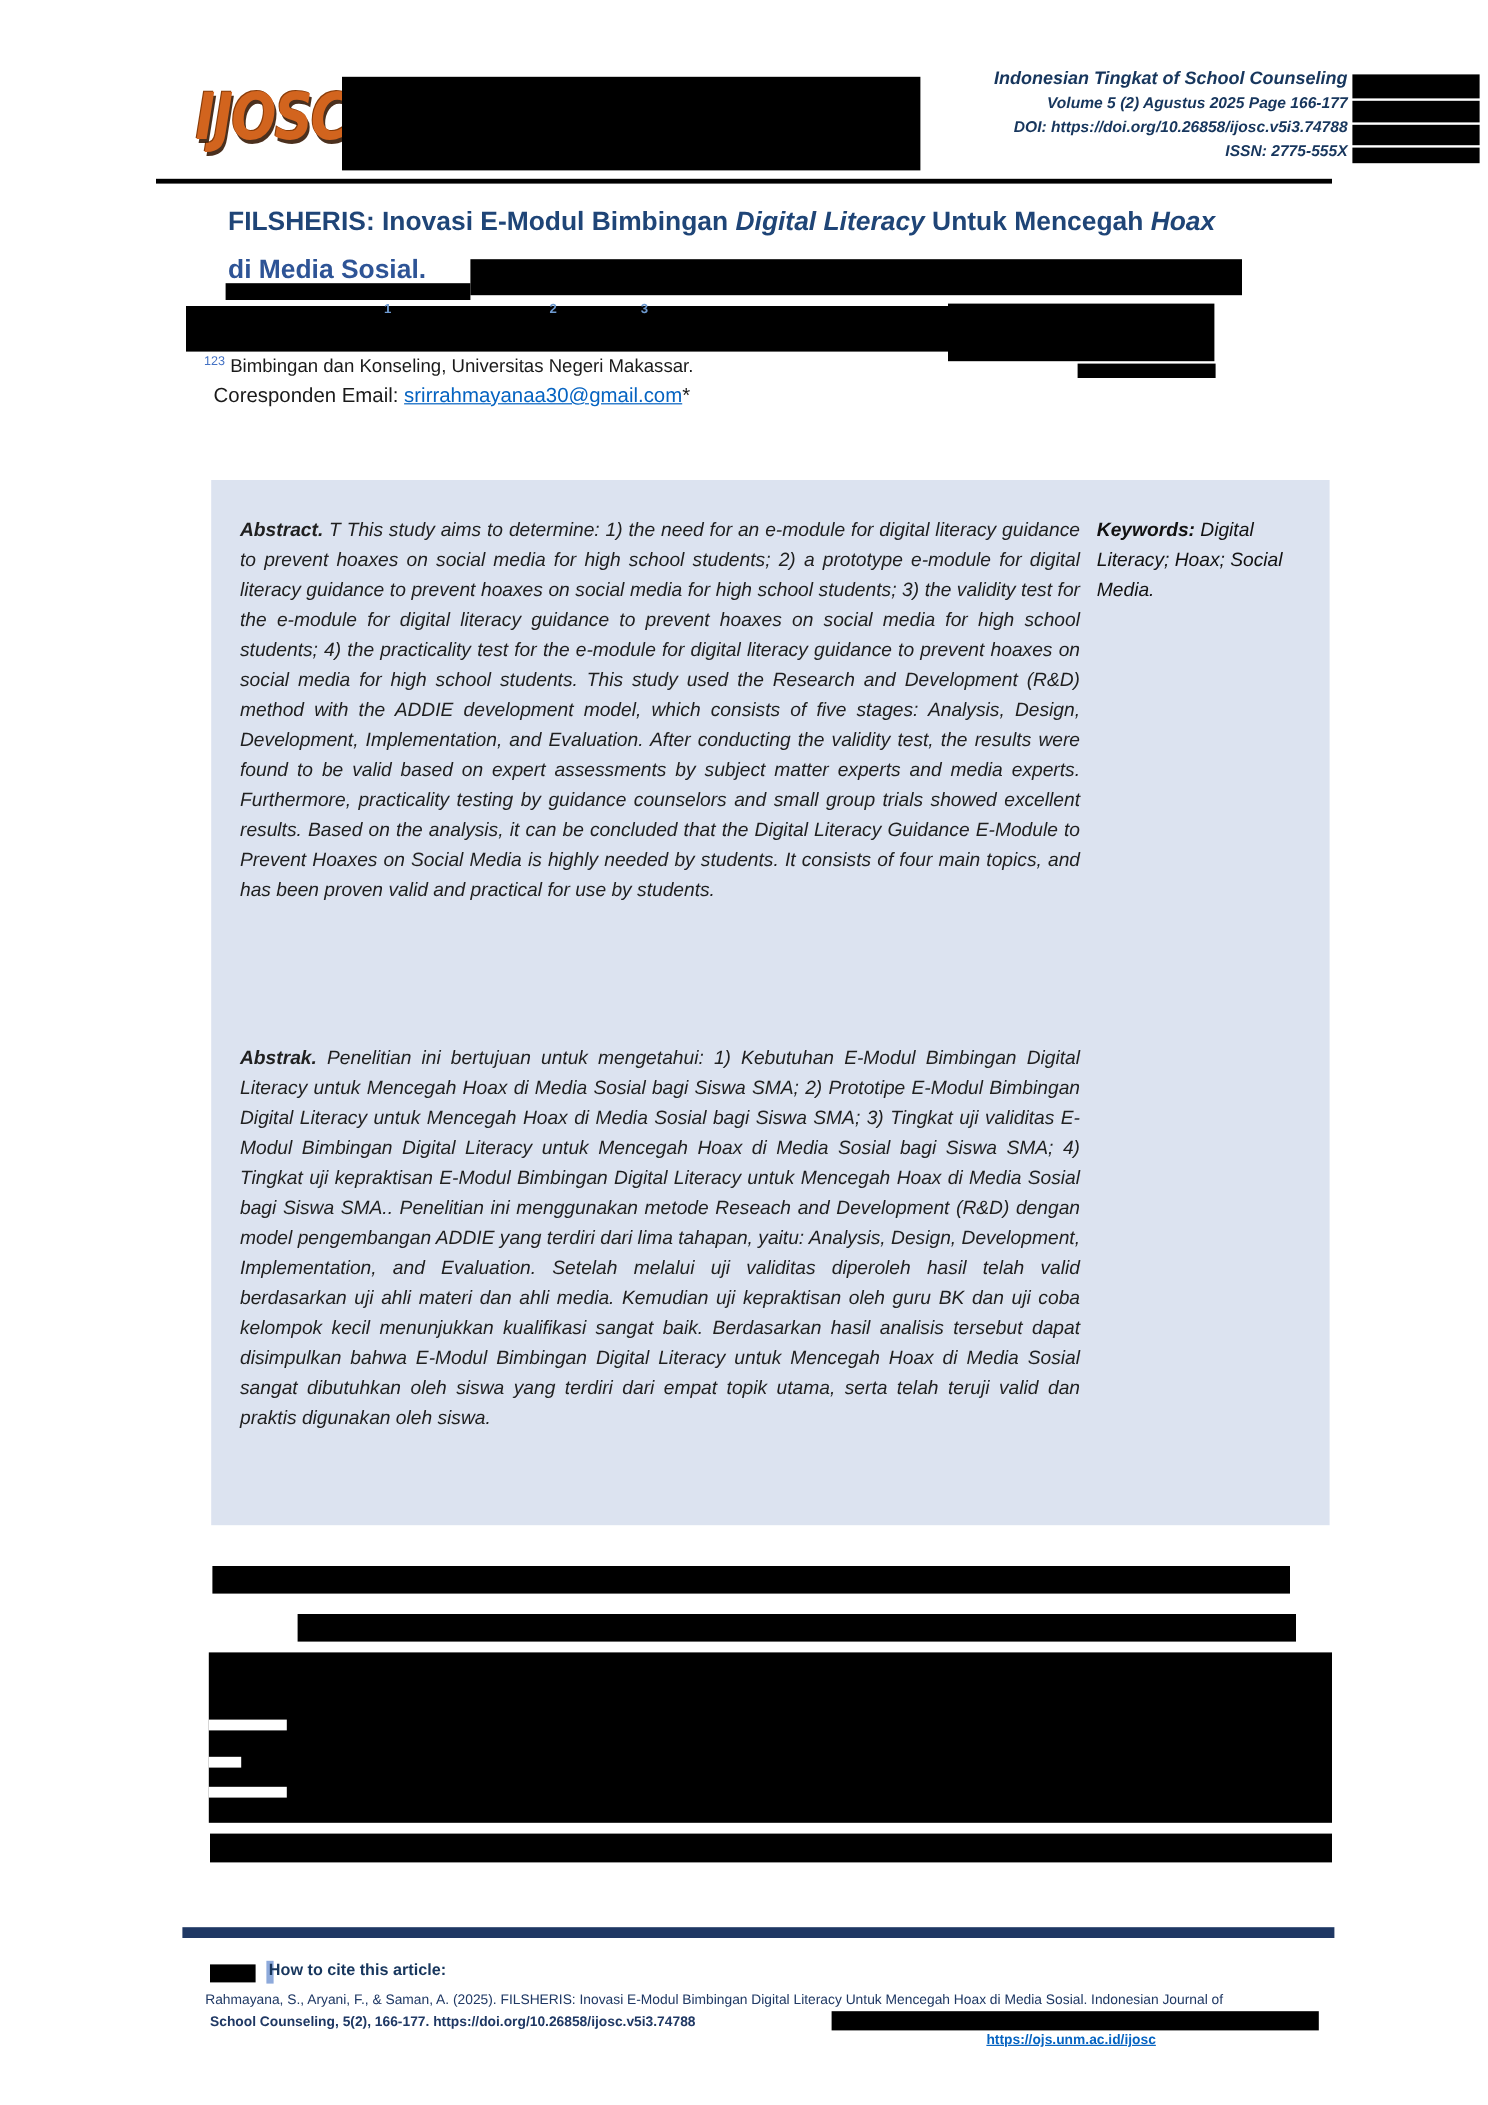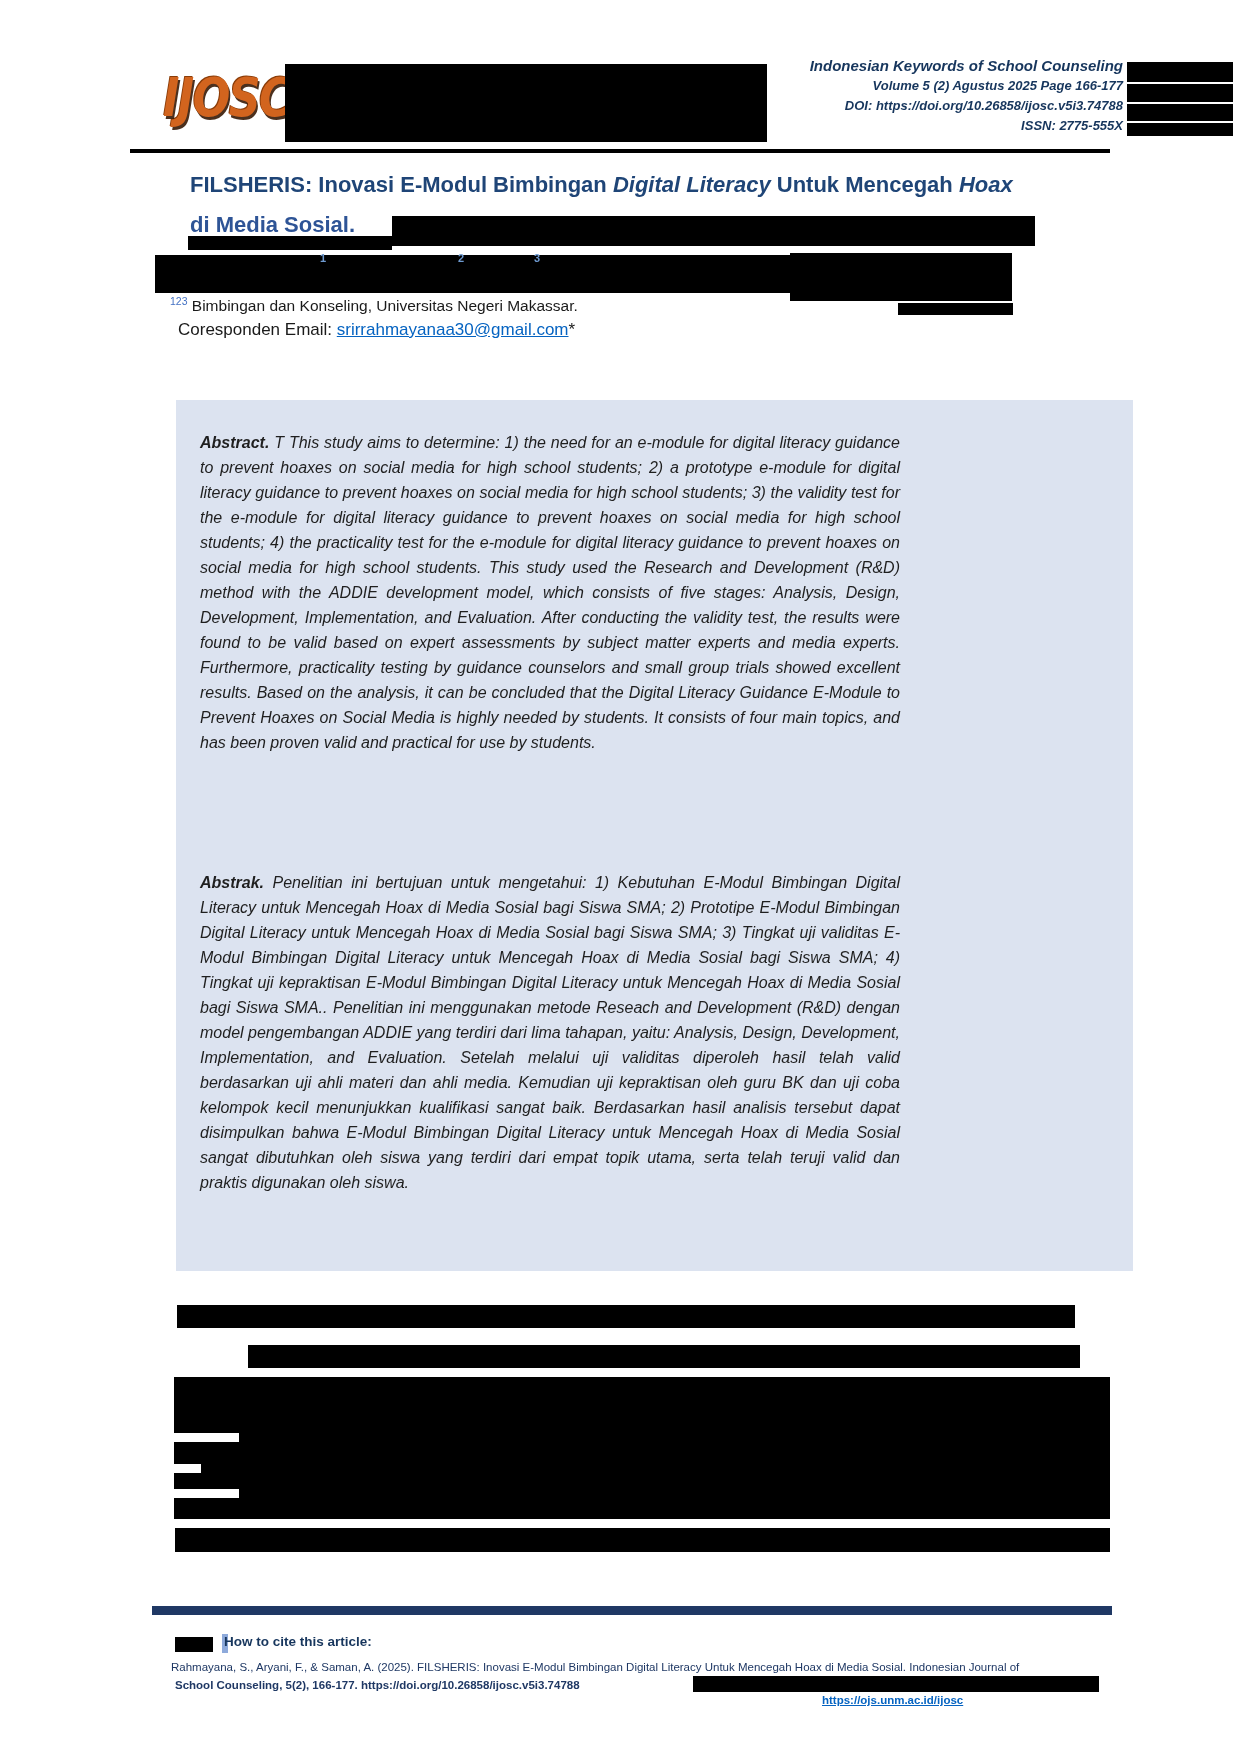"Indonesian Keywords of School Counseling" div.jname { text: Keywords -> Tingkat }
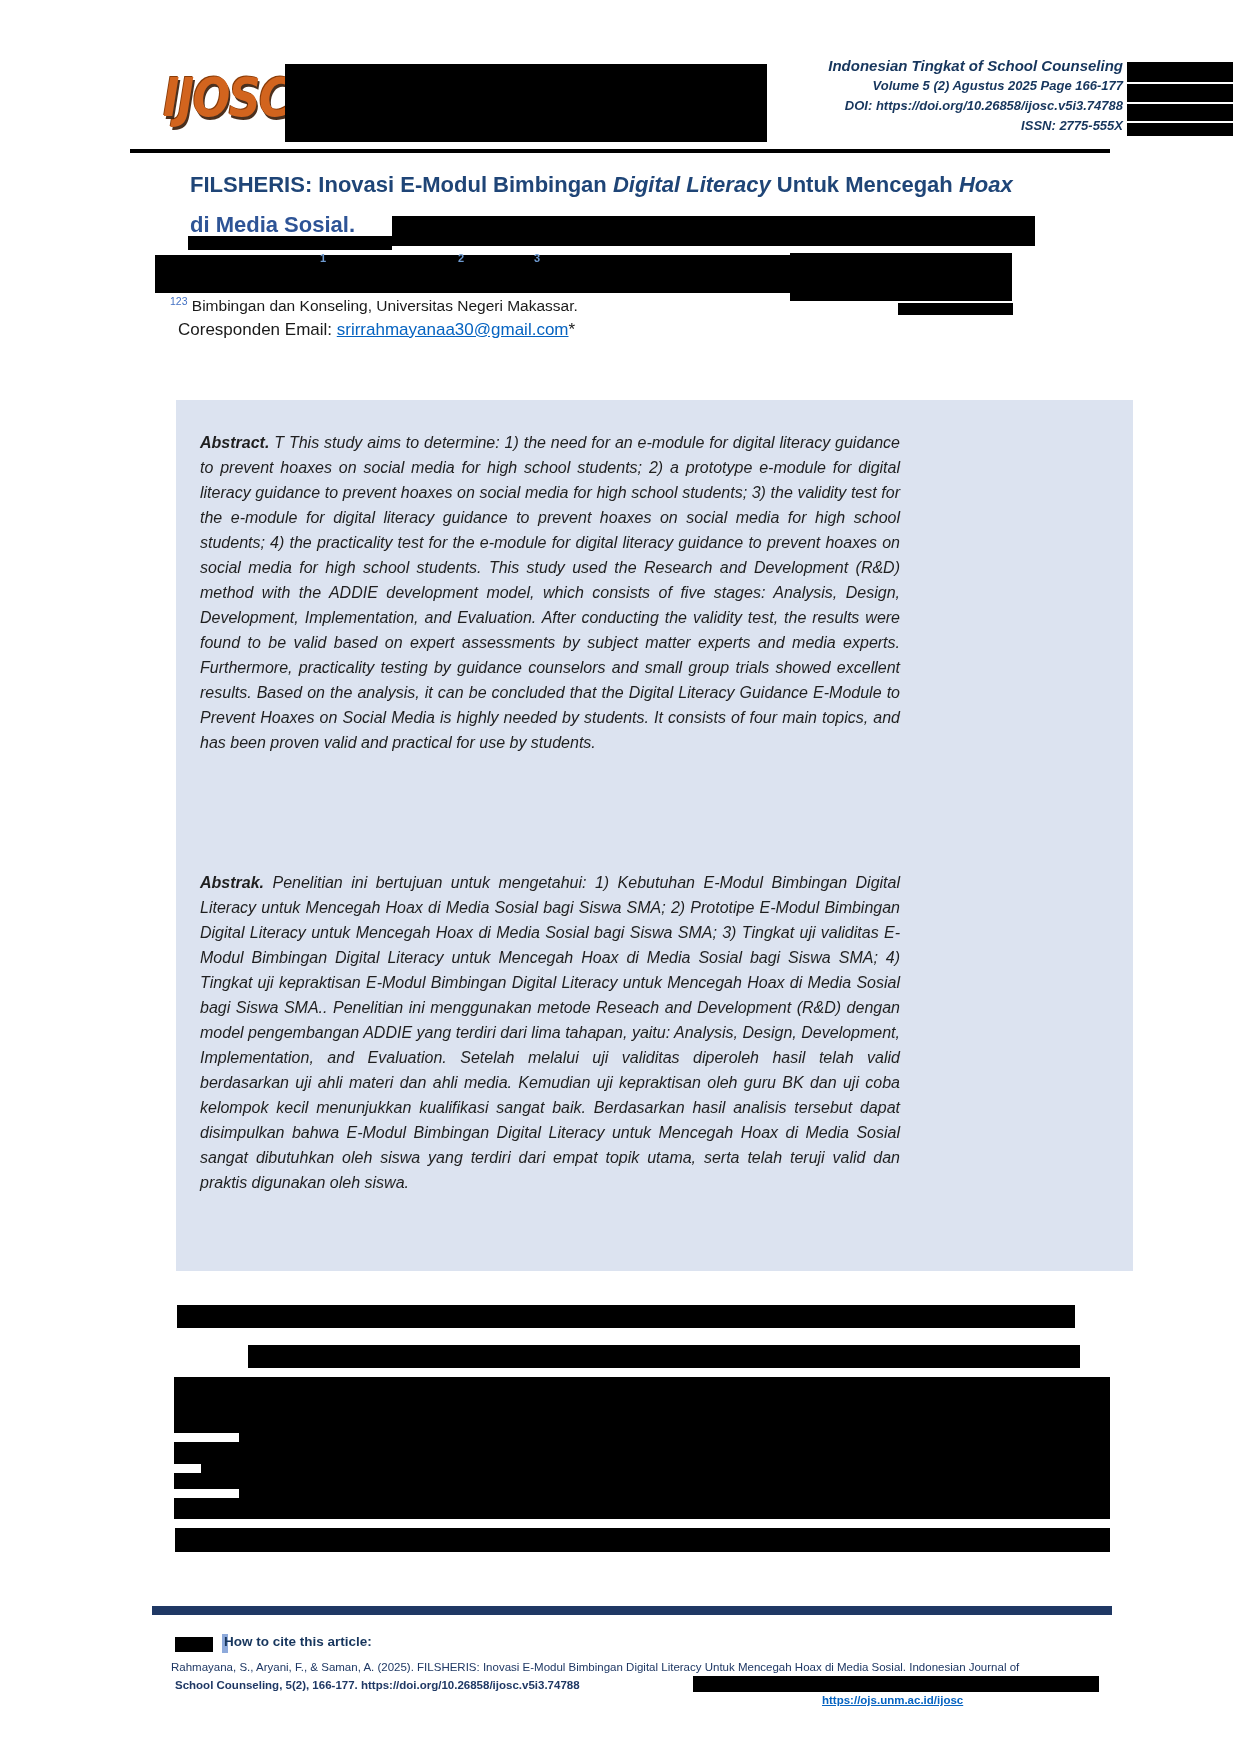"Abstract. T This study aims" .abs-box { padding-left: 25px -> none }
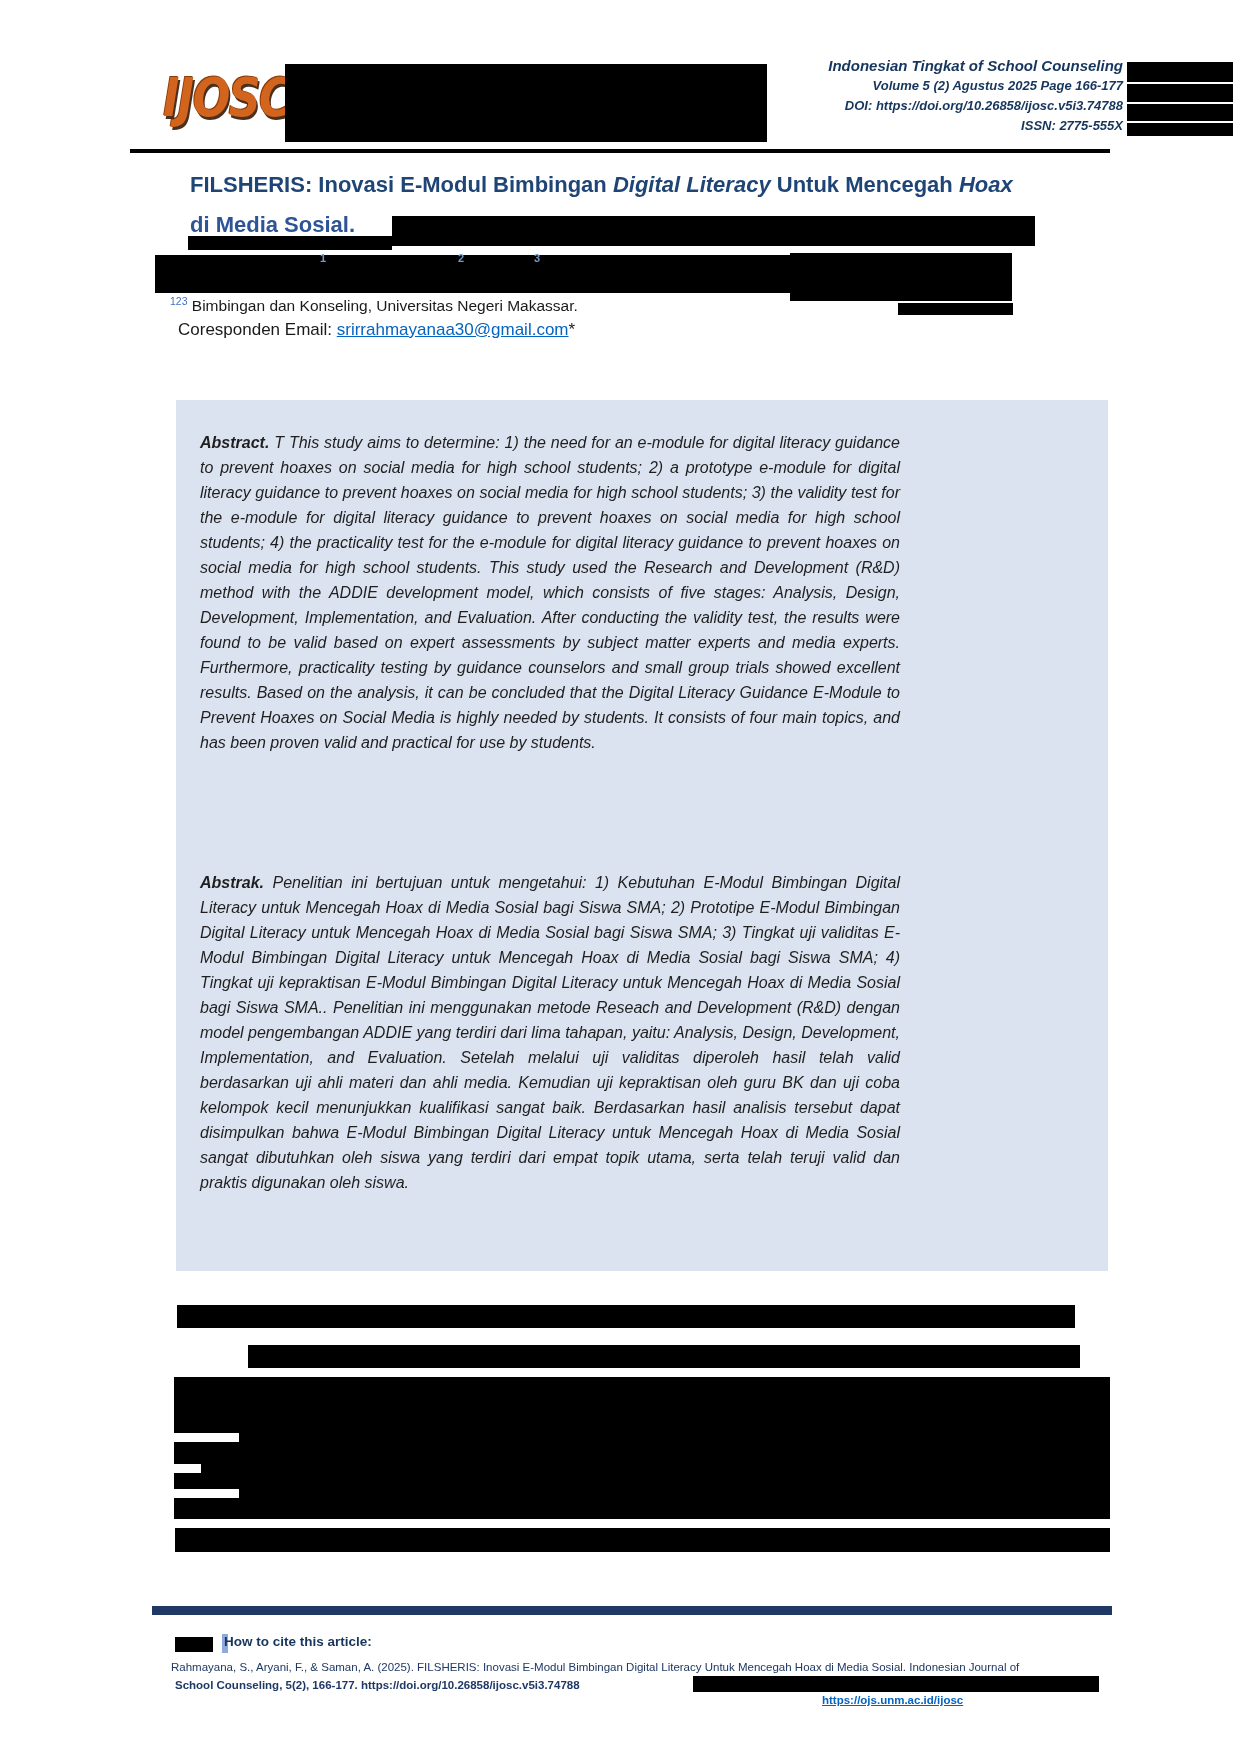"Keywords: Digital Literacy; Hoax; Social" div.kw-col { html: none -> <div> <span>Keywords:</span><span> Digital Literacy; Hoax; Social Media.</span> </div> }
